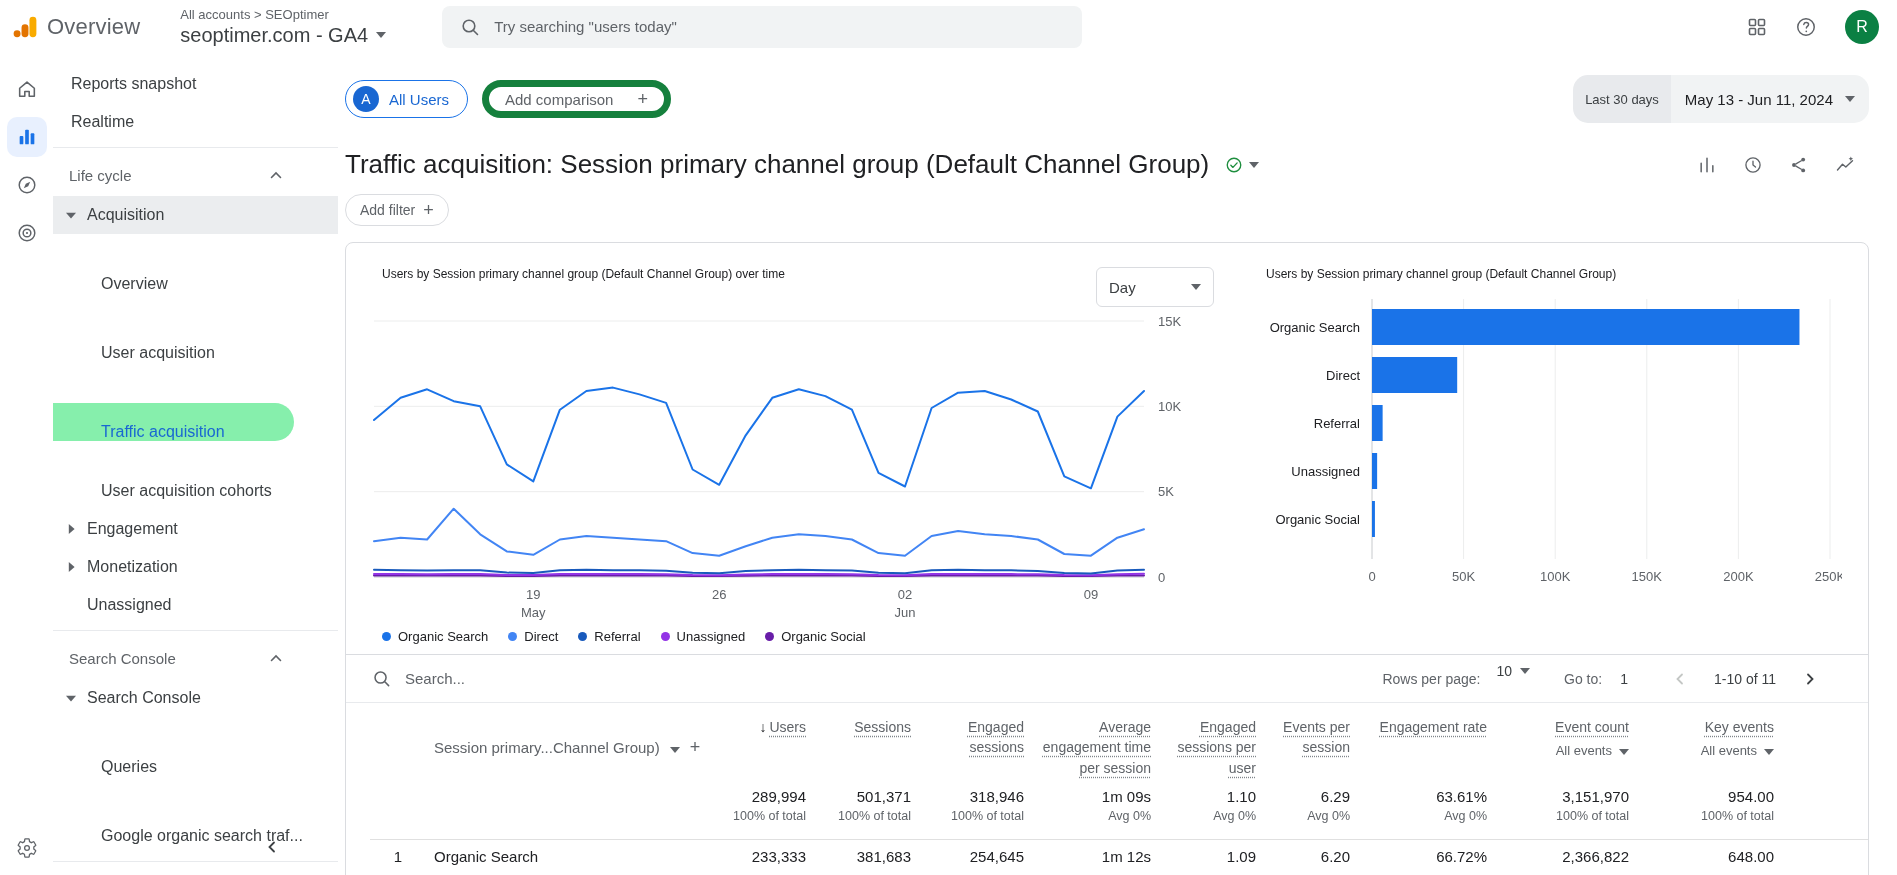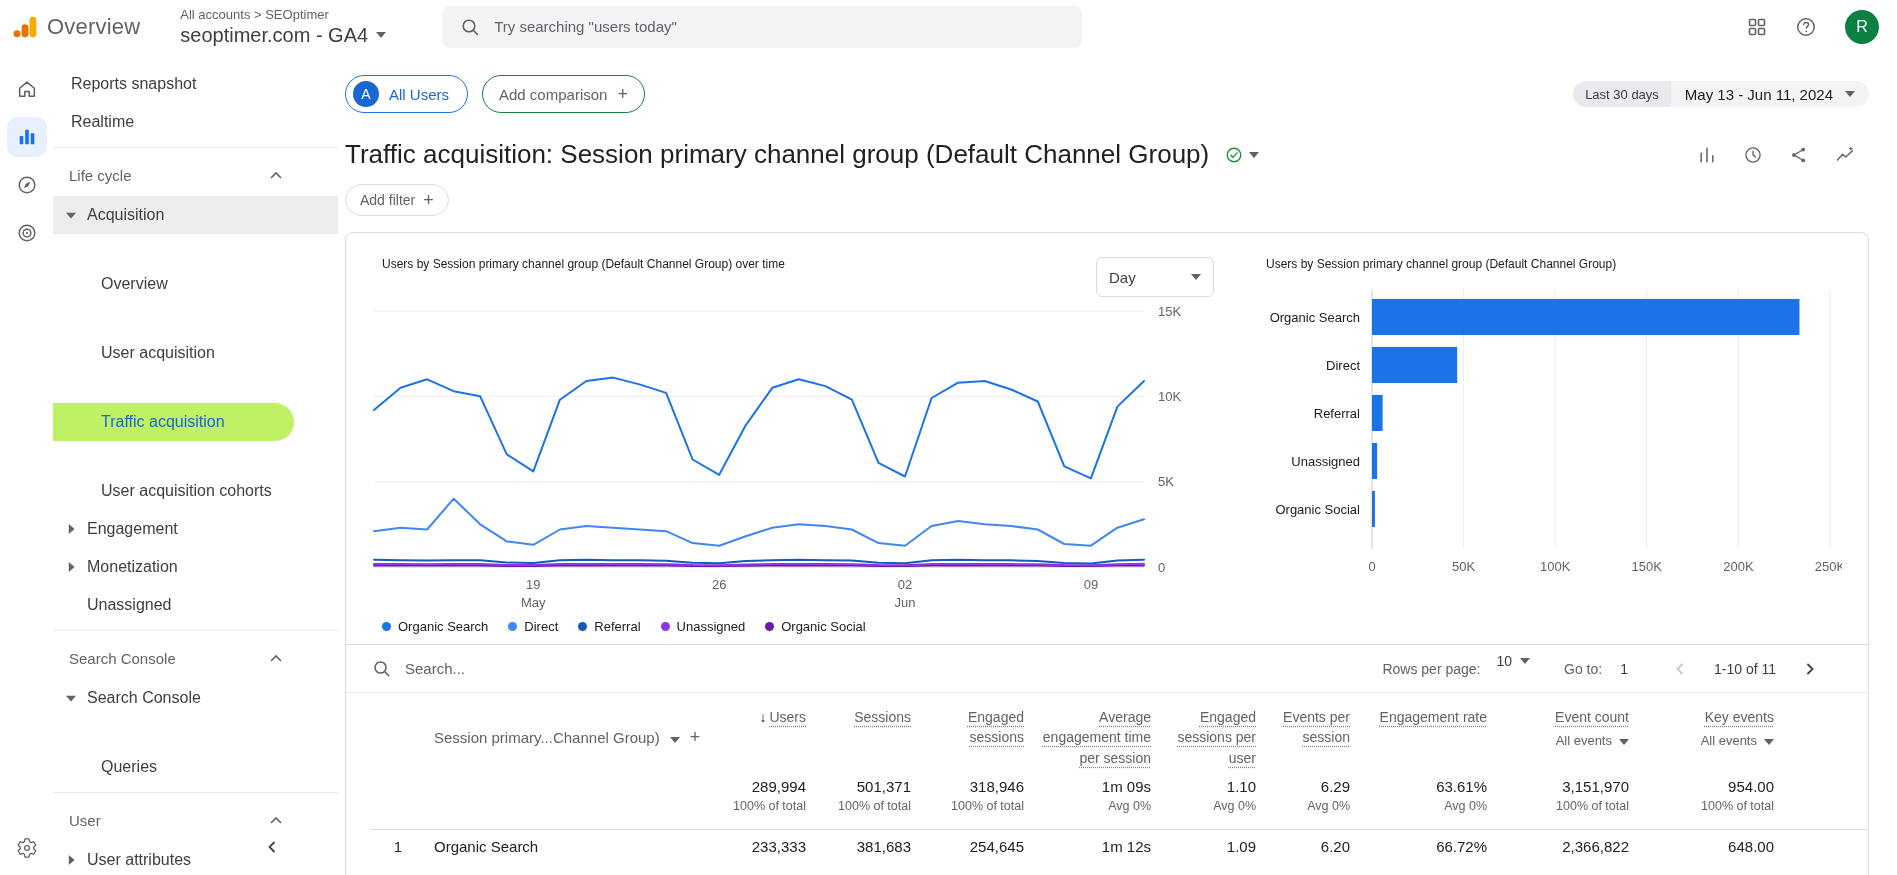"Add comparison" .chip.add-comparison { border: 1px solid #15803d -> 7px solid #15803d; gap: 10px -> 24px }
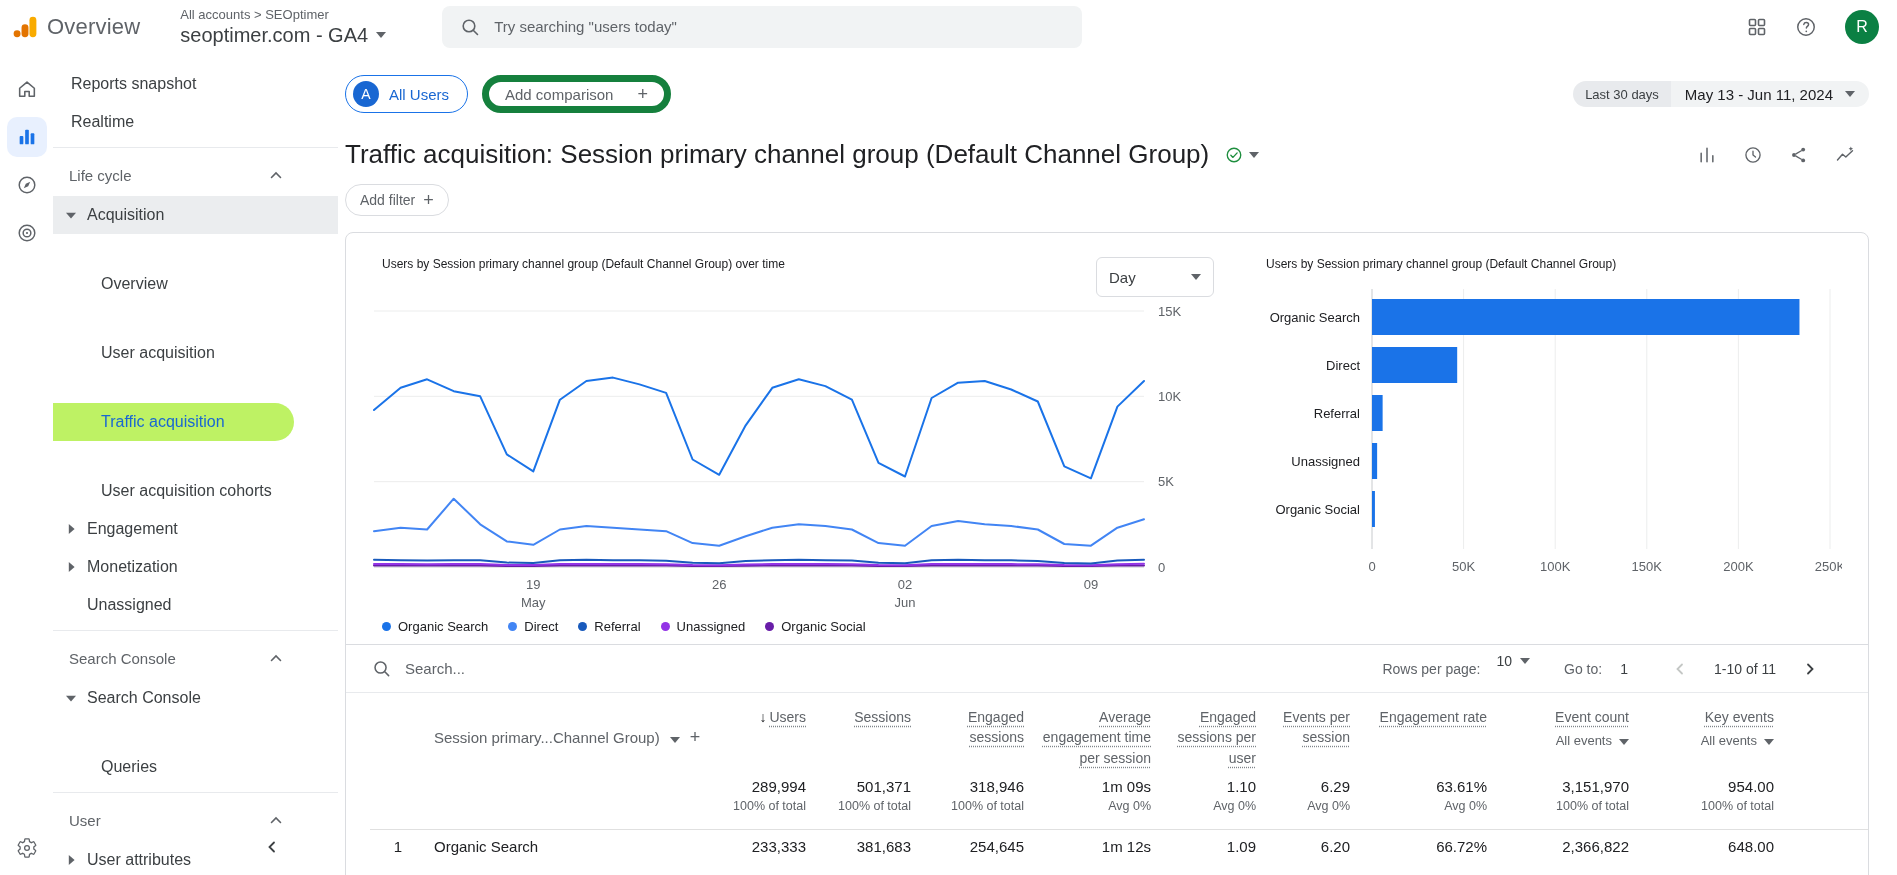"Last 30 days" .date-picker { height: 26px -> 48px }
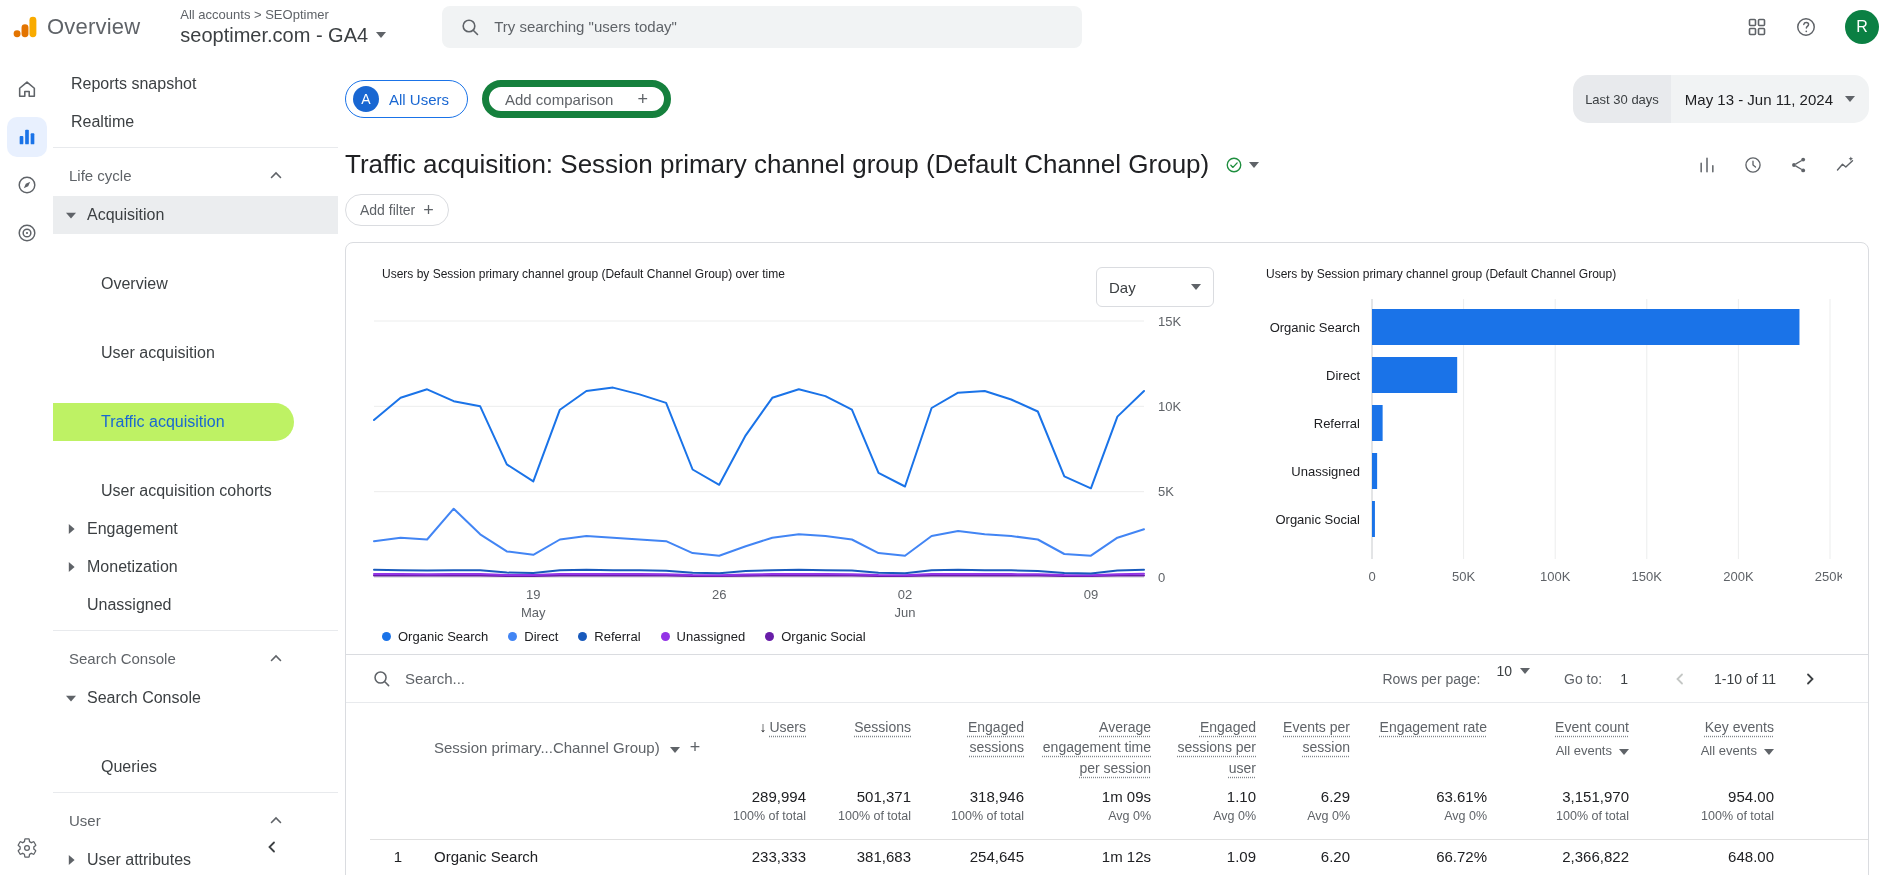"Traffic acquisition" .nav-item.child.selected { align-items: none -> flex-end; background: #bef264 -> #86efac }
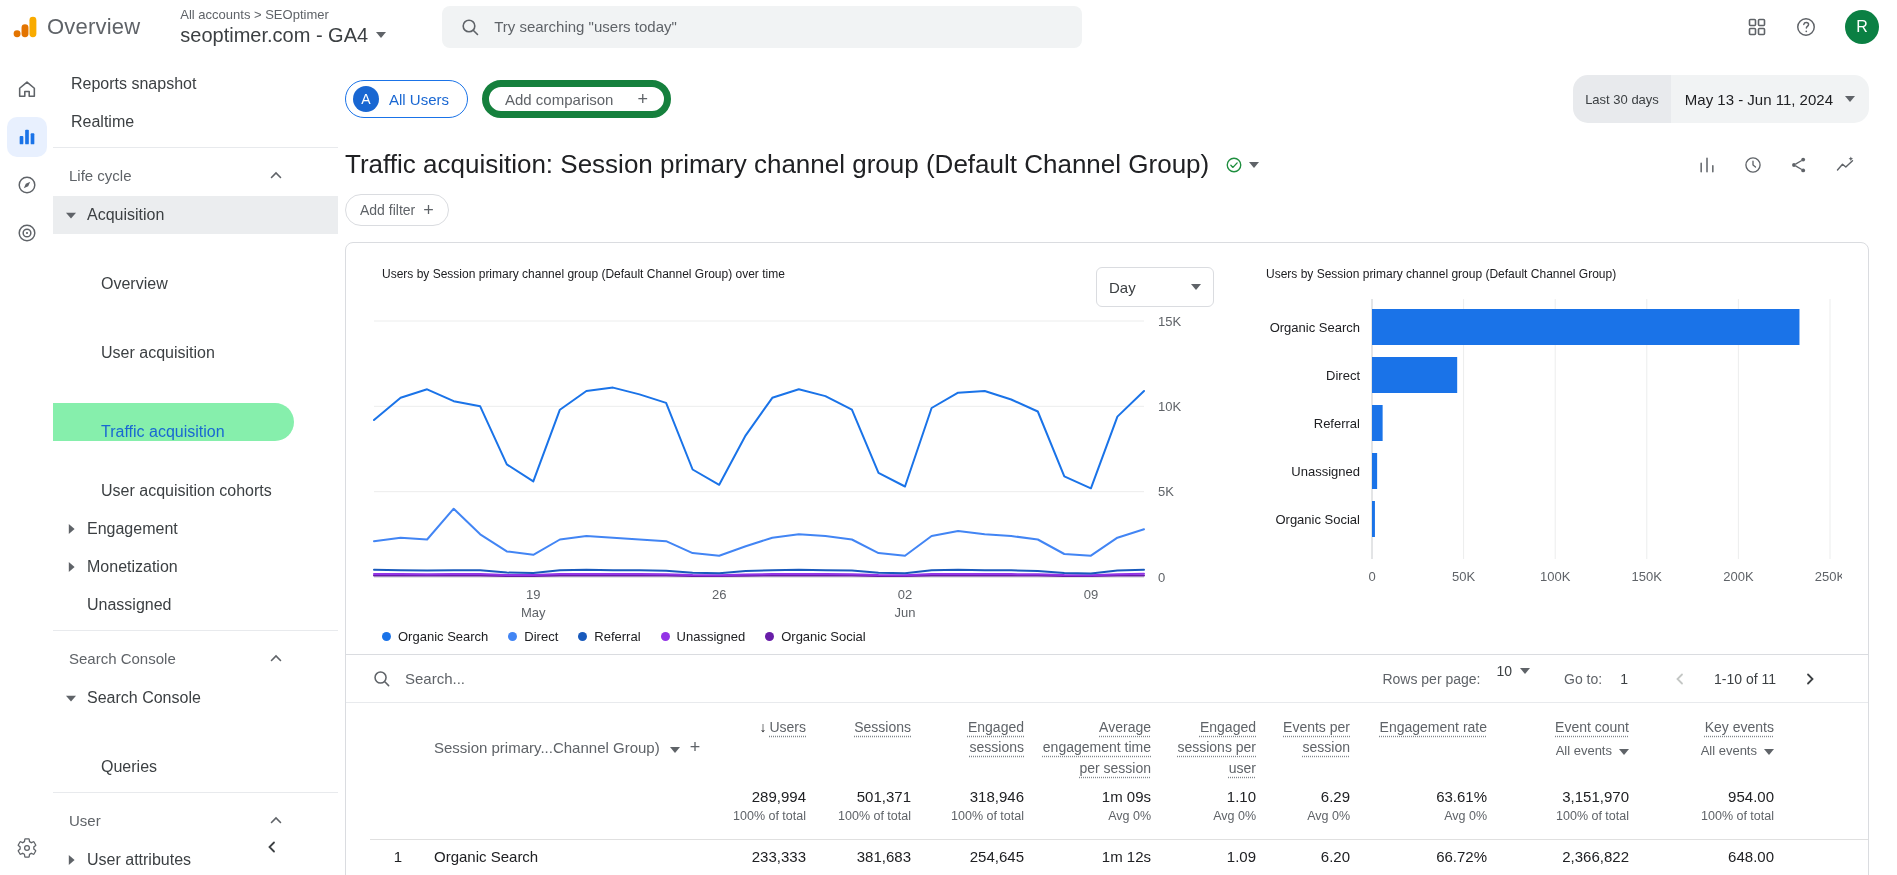"Google organic search traf..." div.nav-item { html: none -> <div> <span>Google organic search traf...</span> </div> }
